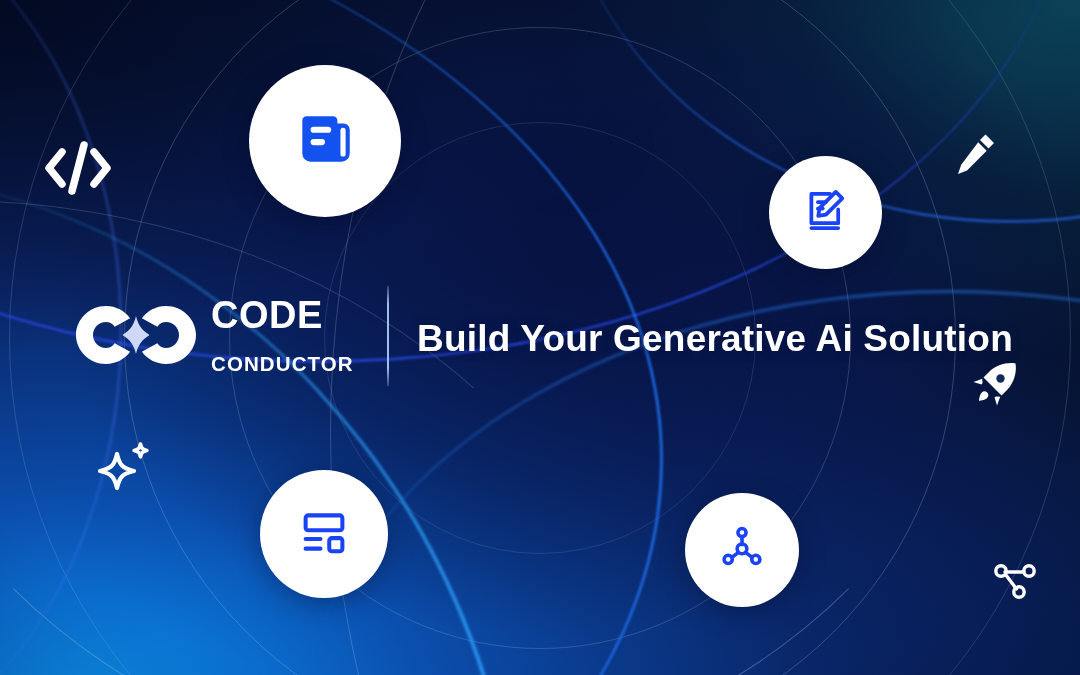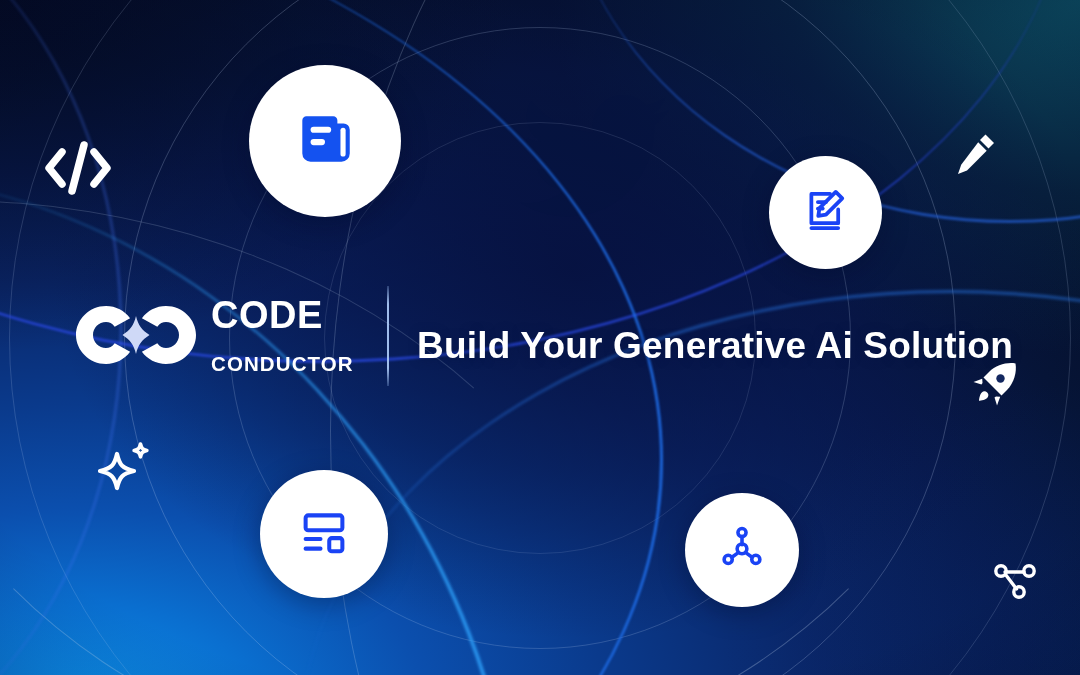"Build Your Generative Ai Solution" .headline { top: 325px -> 318px }
